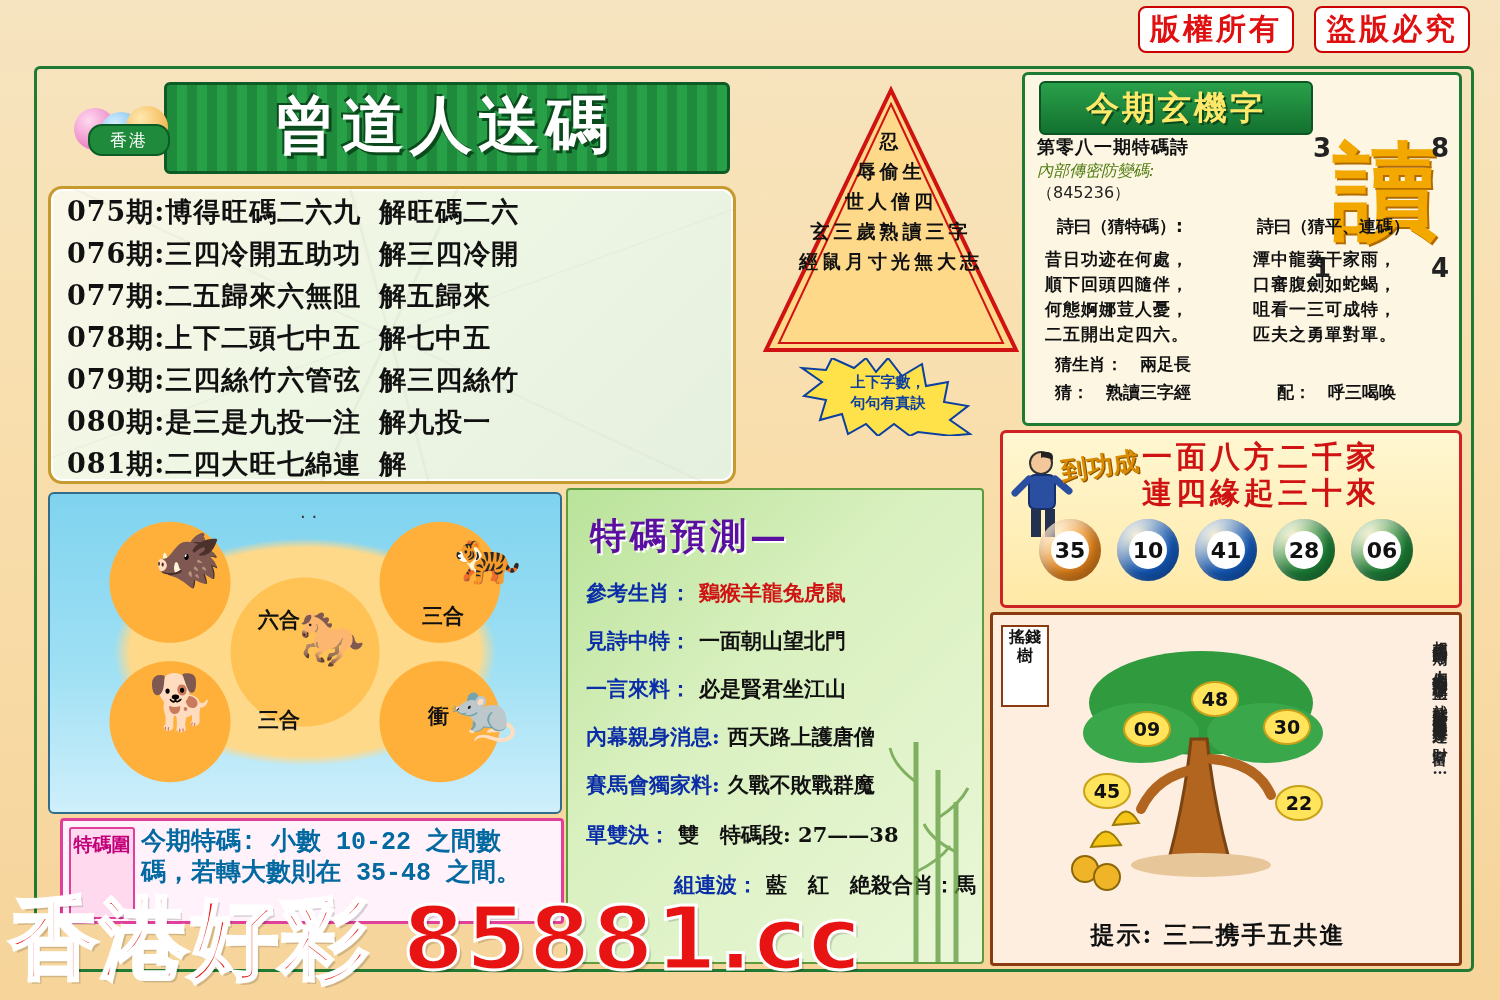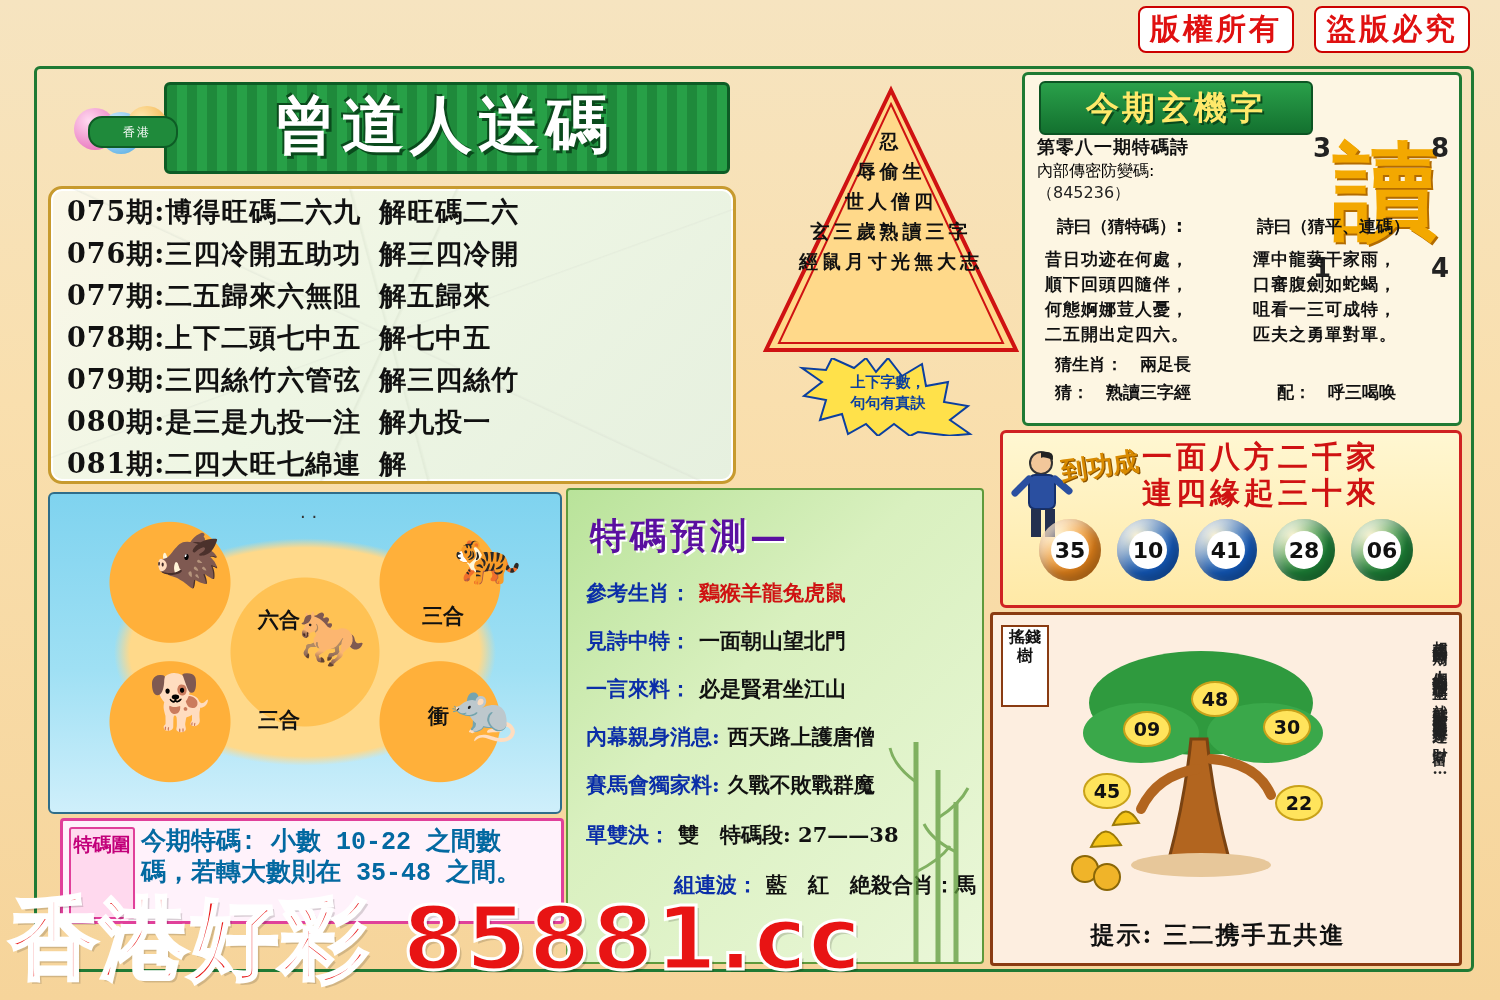"香港" .hk-text { font-size: 12px -> 17px; padding-left: 8px -> none; top: 16px -> 24px }
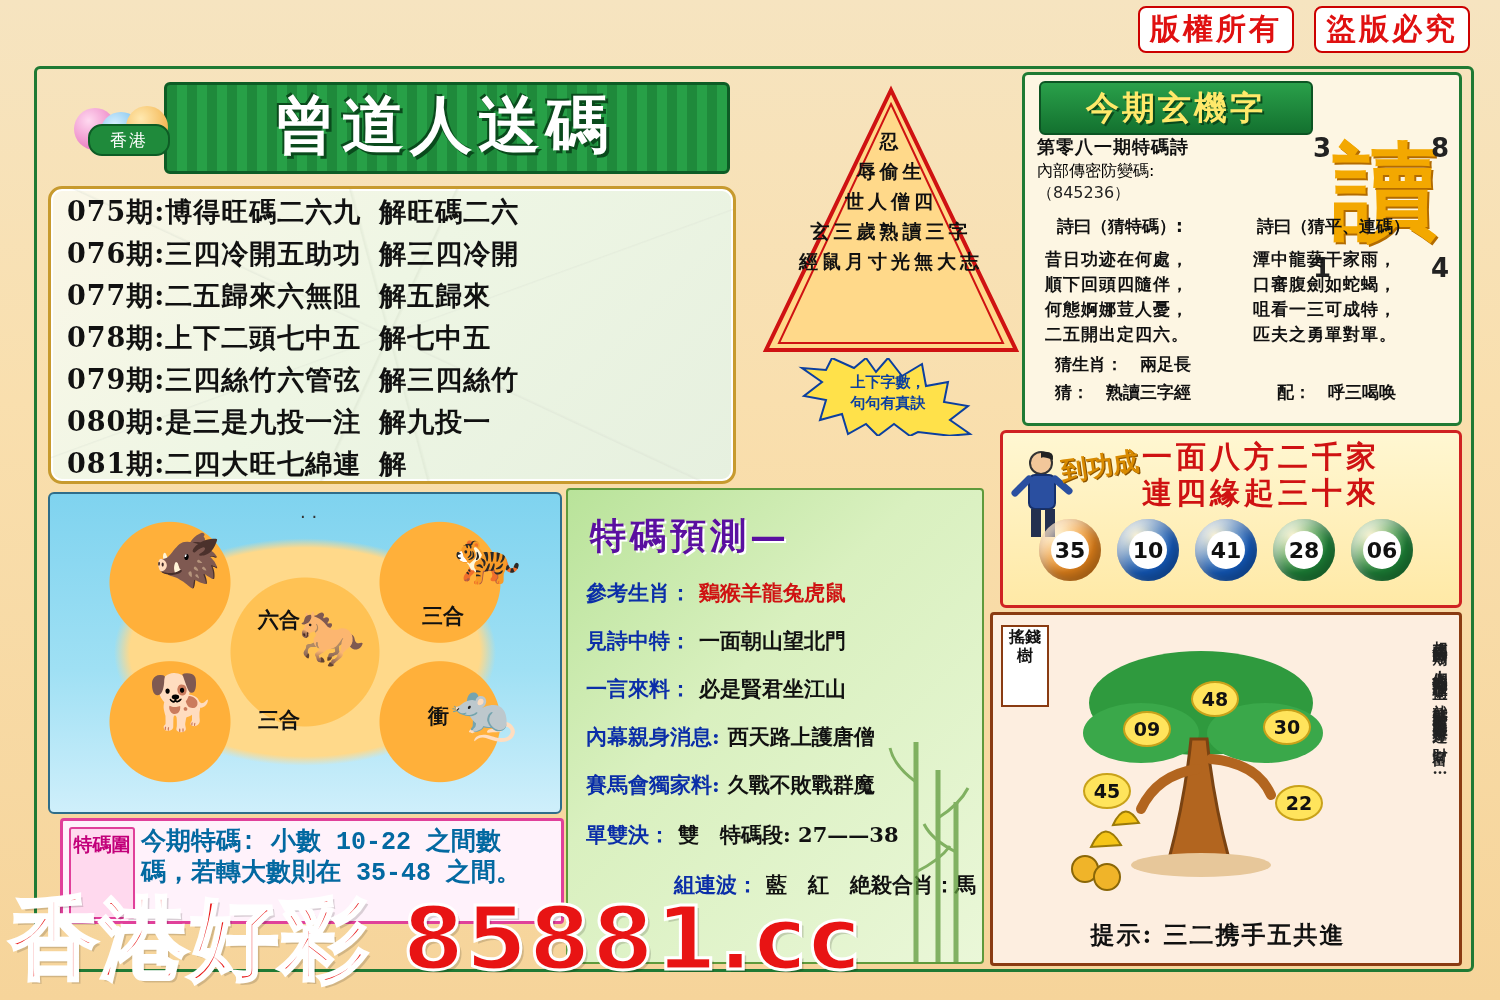"內部傳密防變碼:" .xj-sub2 { color: #000000 -> #4d7c0f; font-style: none -> italic }
